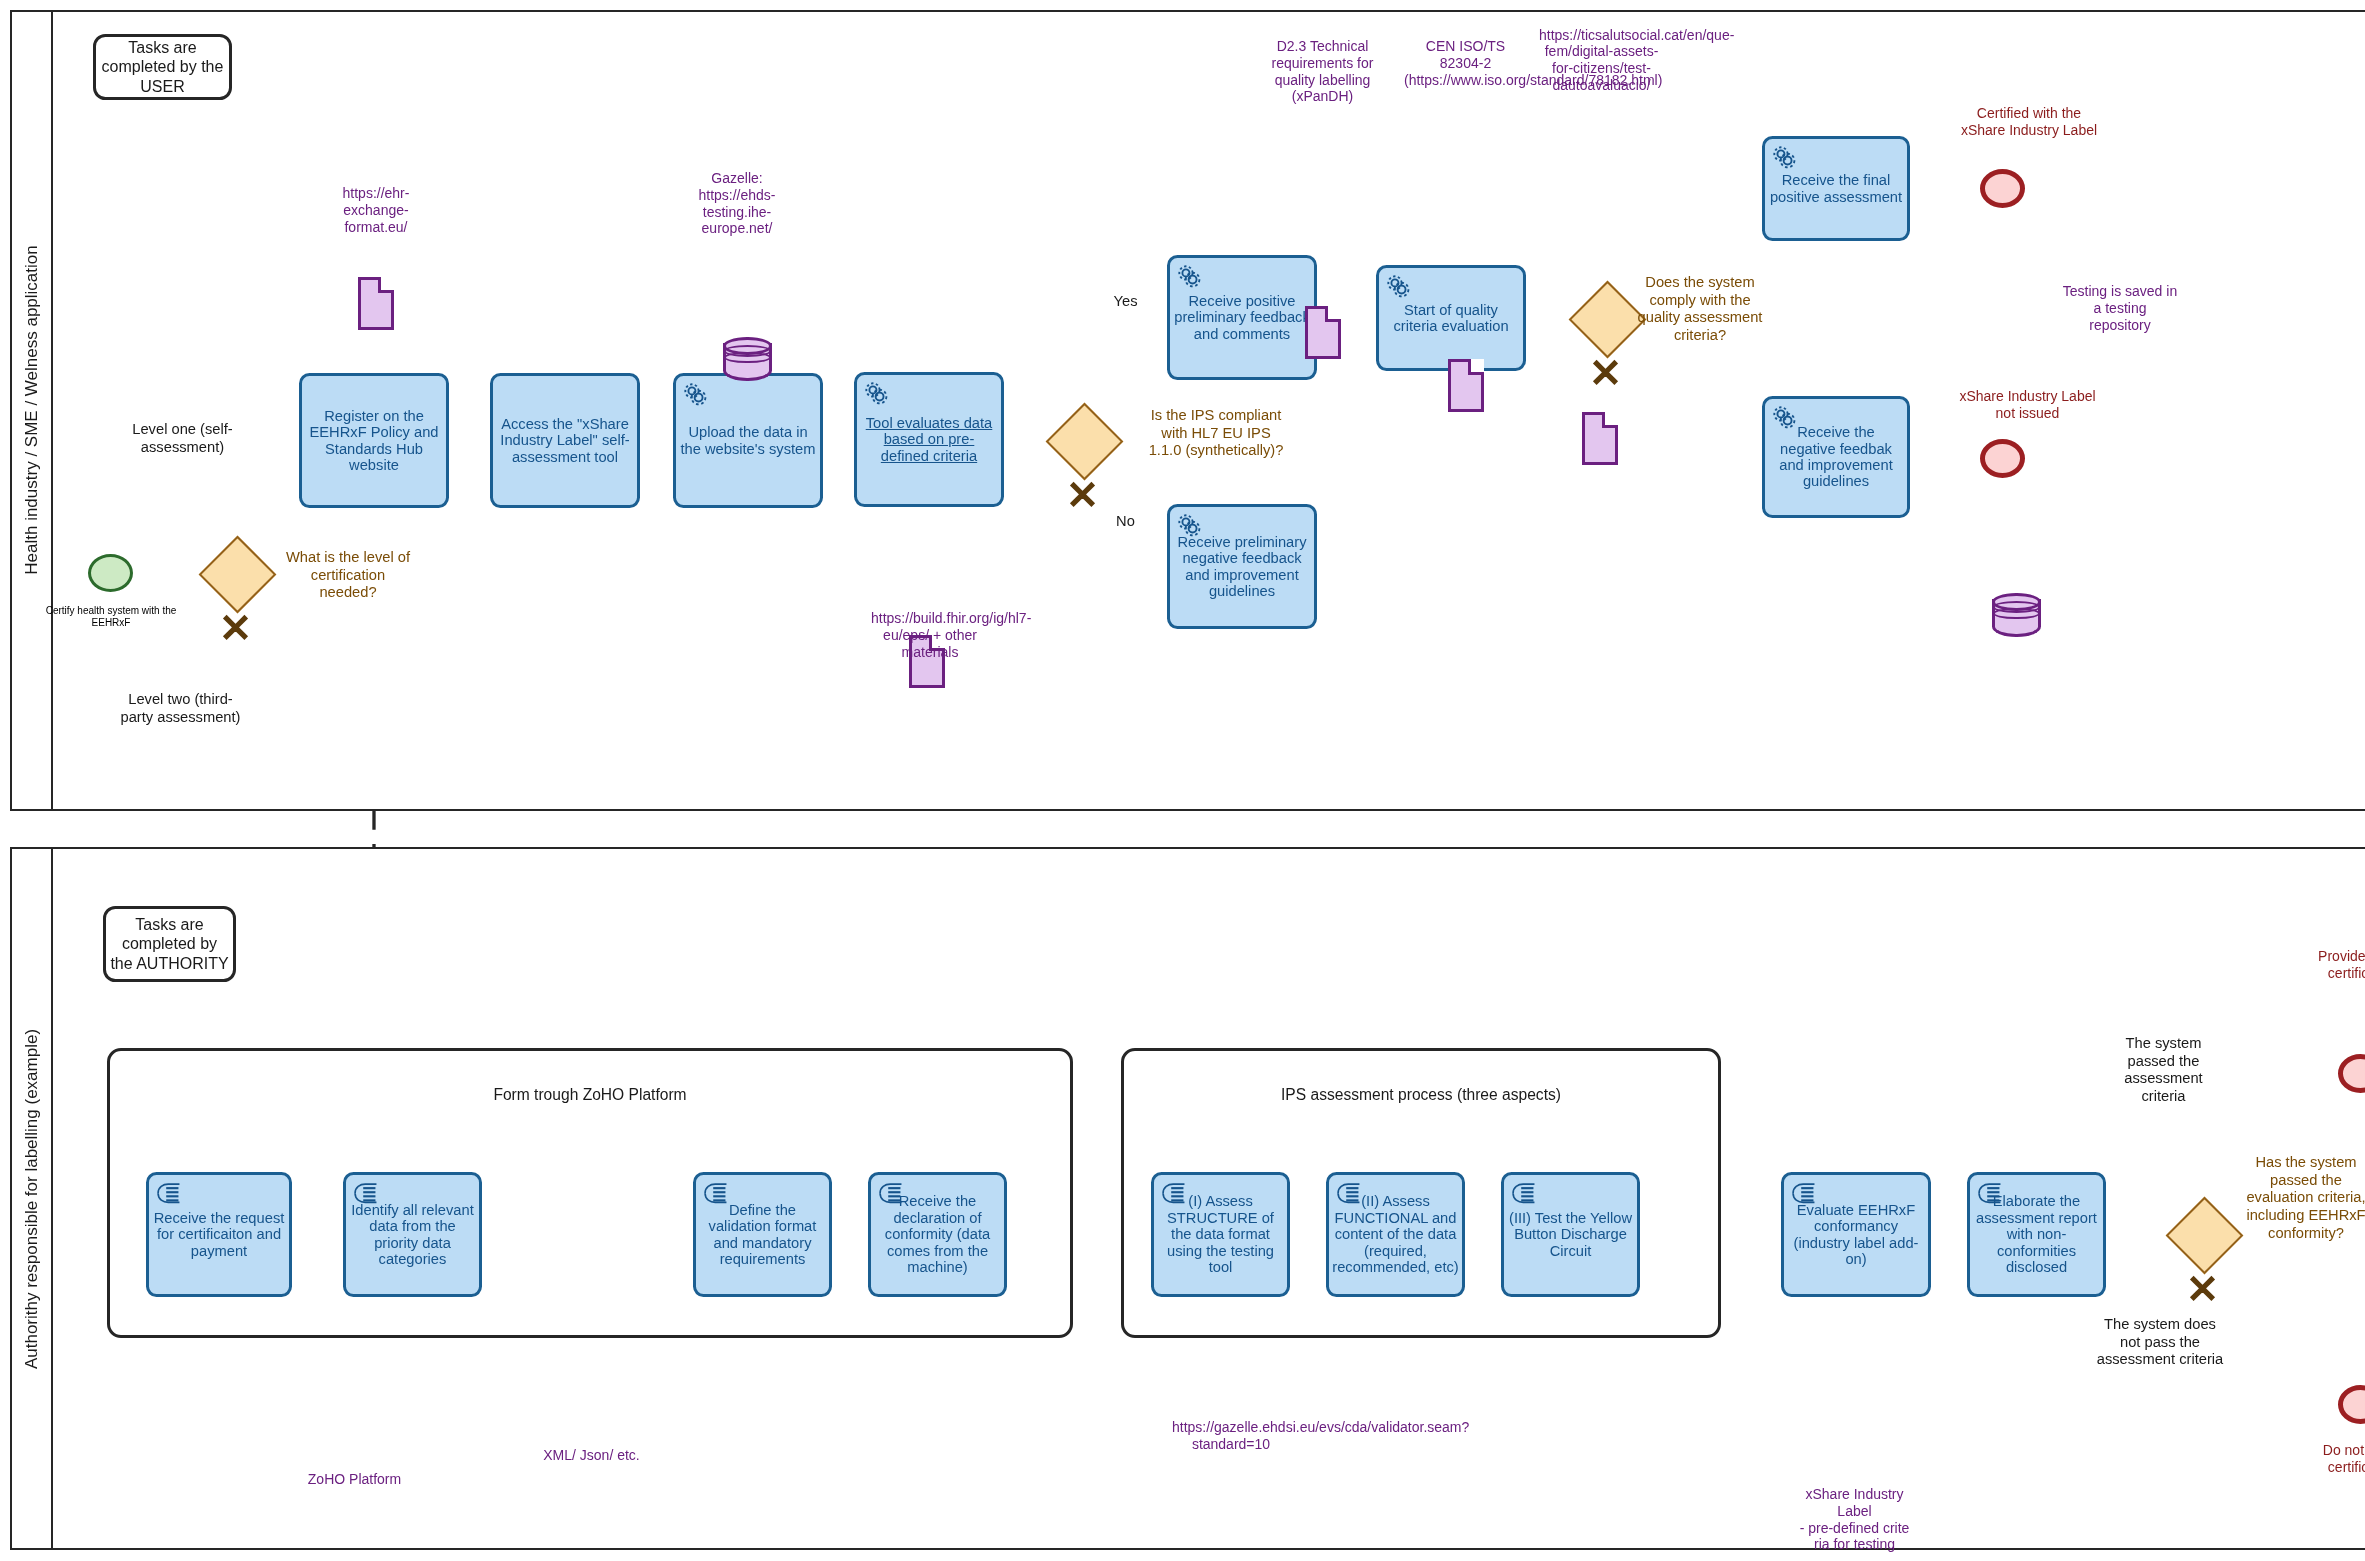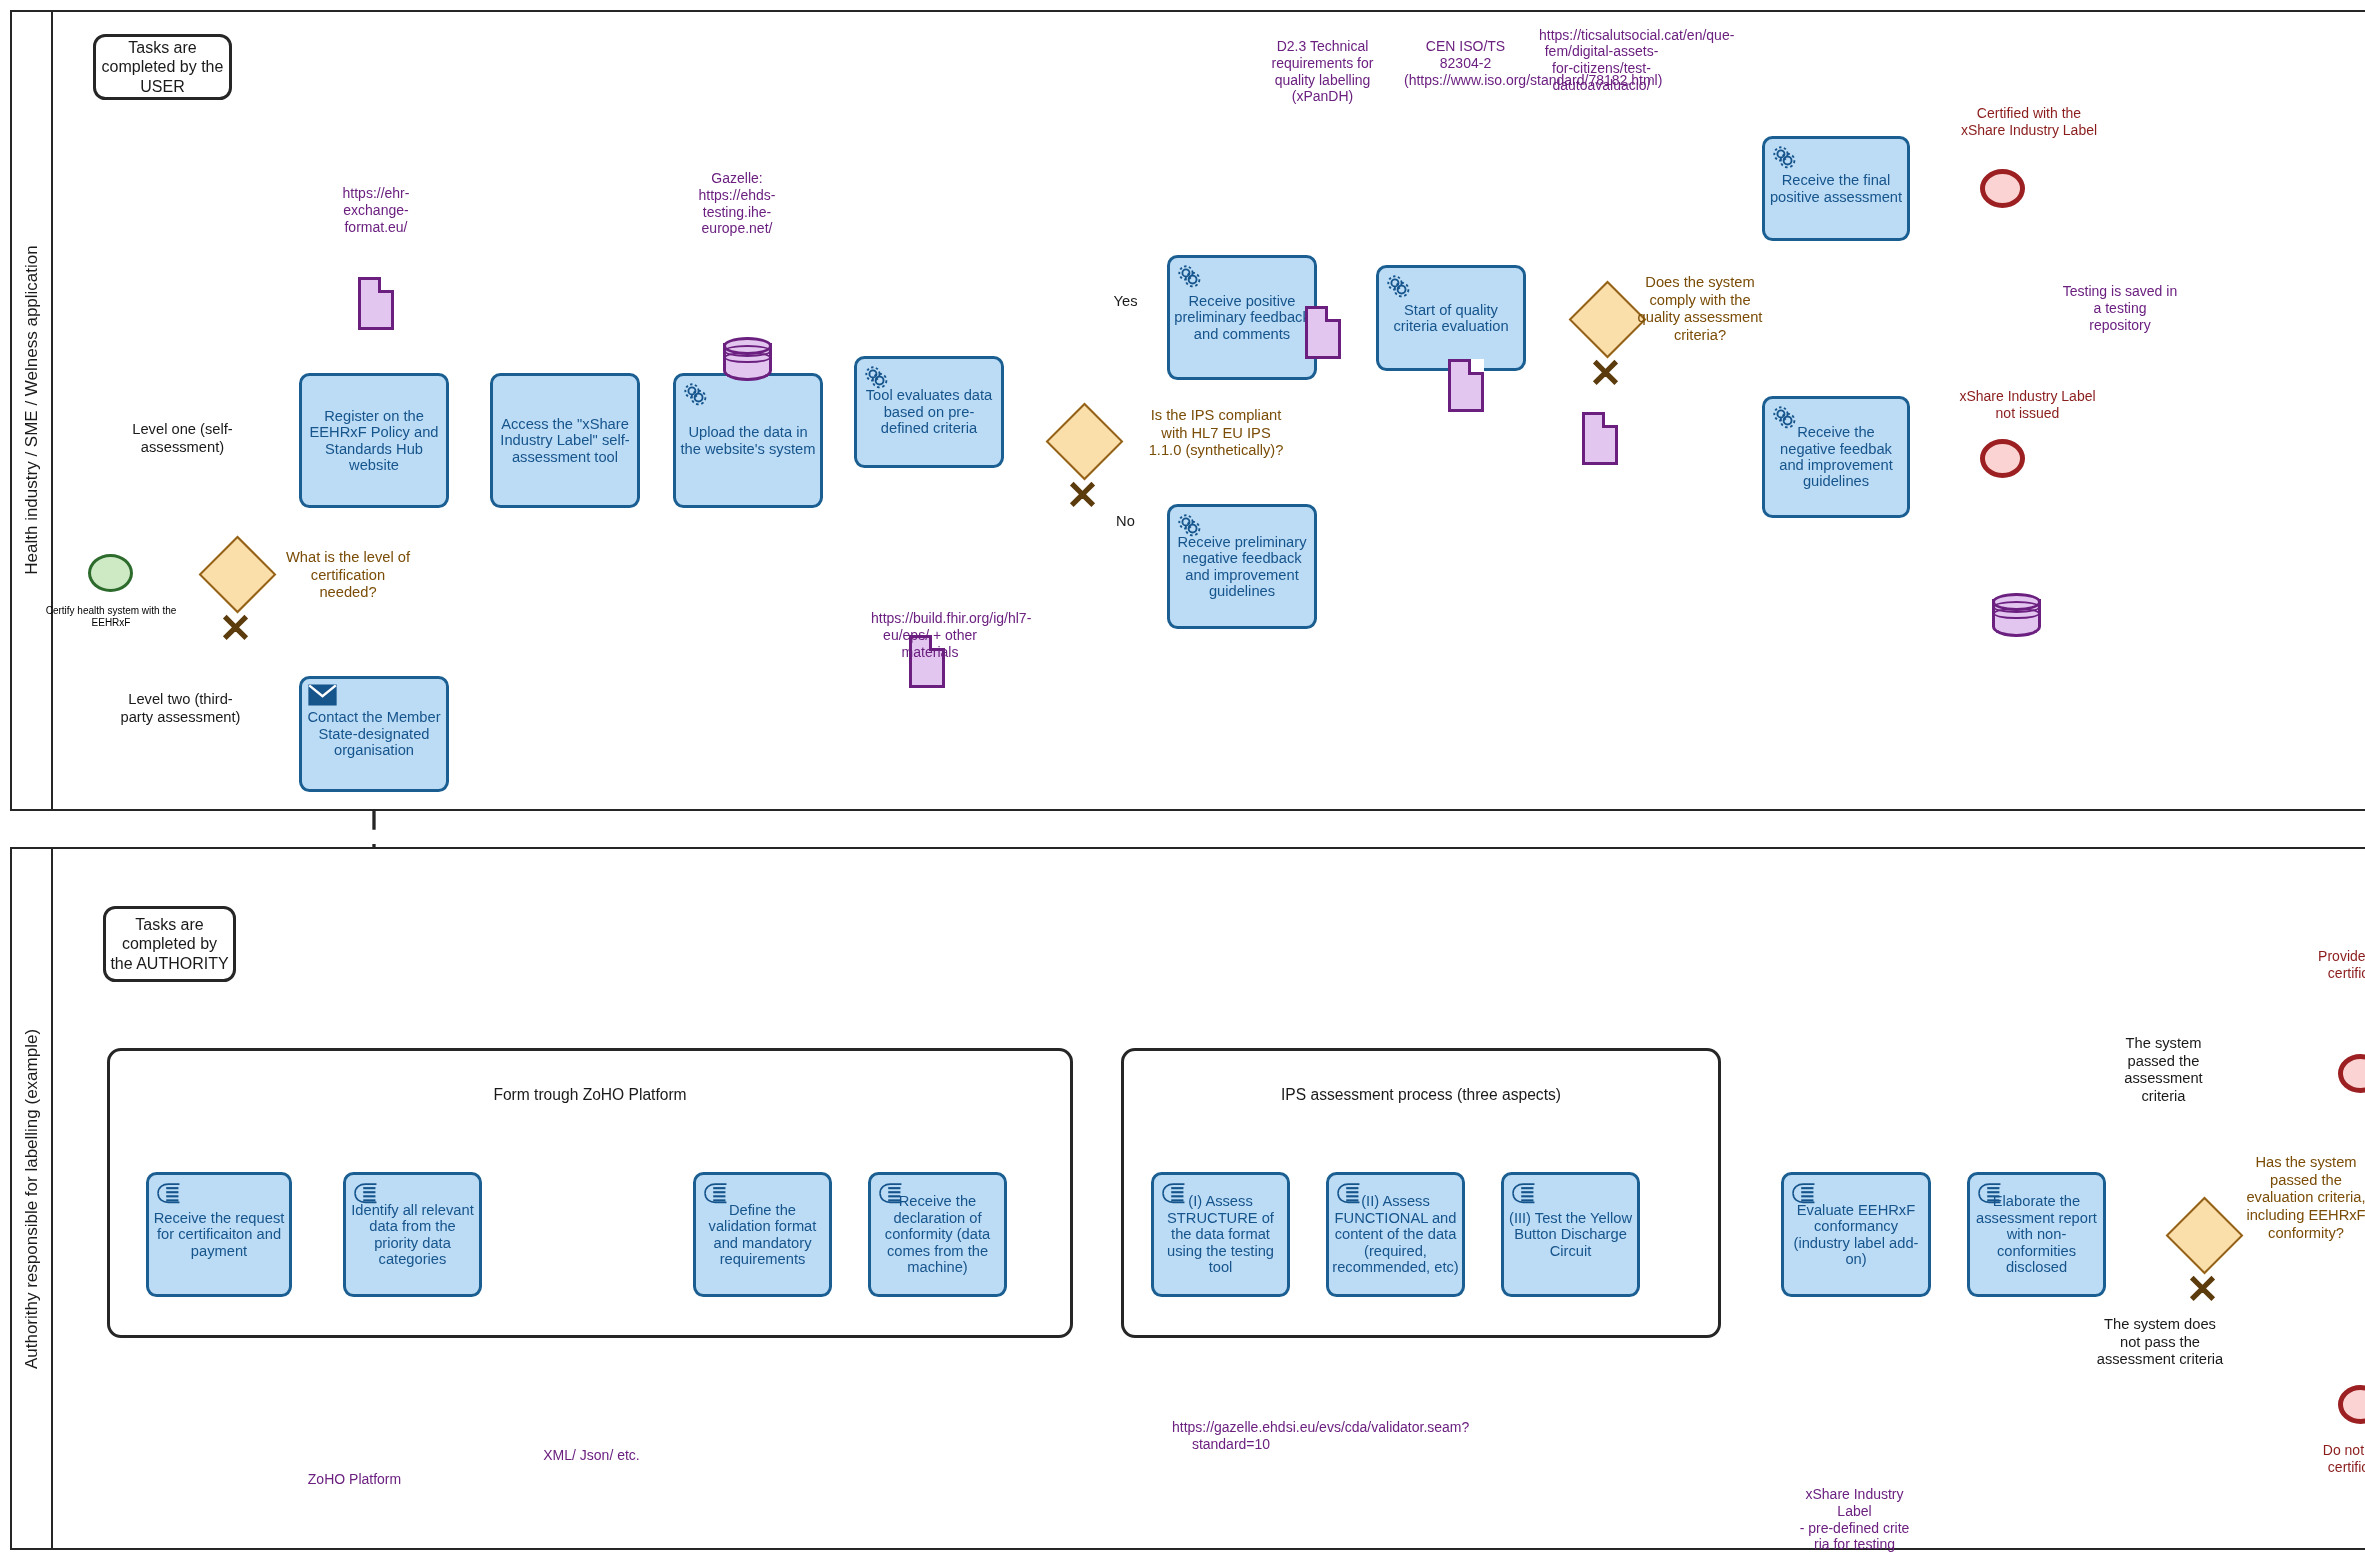"Tool evaluates data based on" div.abs { height: 112px -> 135px; text-decoration: none -> underline; top: 356px -> 372px }
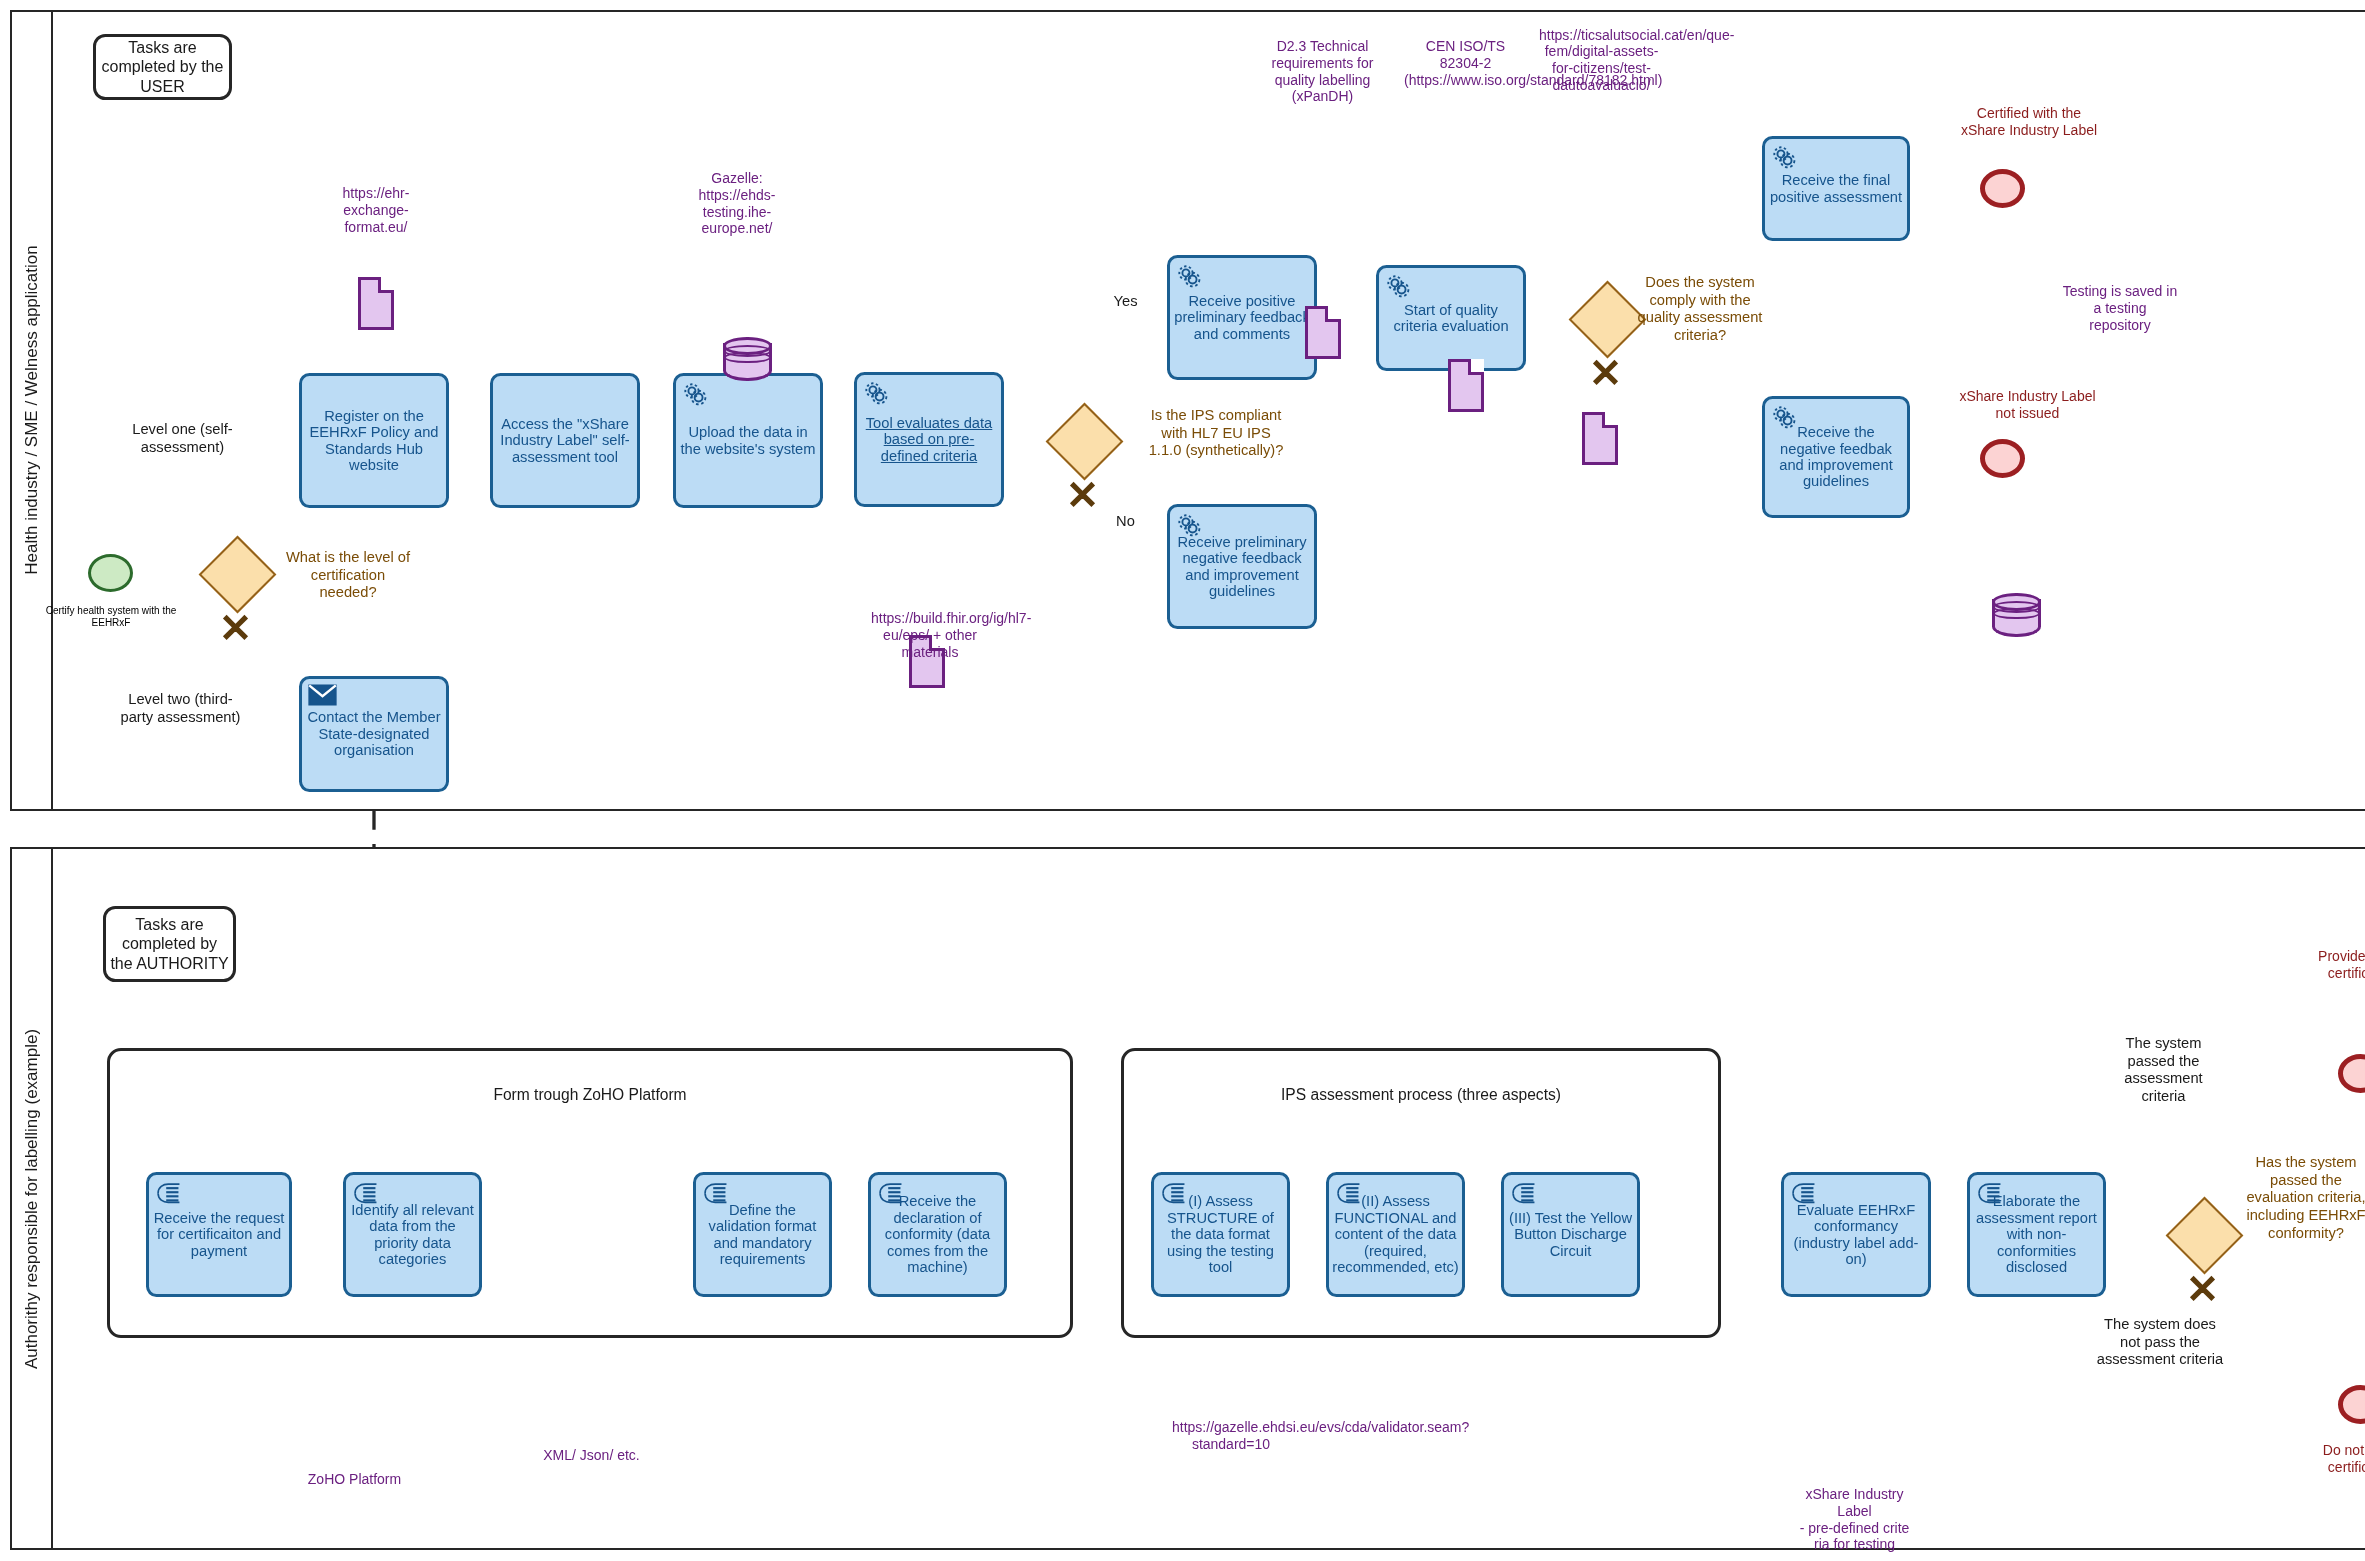"Contact the Member State-designated" div.abs { html: <div> <svg> <rect></rect> <path></path> </svg> <span>Contact the Member State-designated organisation</span> </div> -> none }
